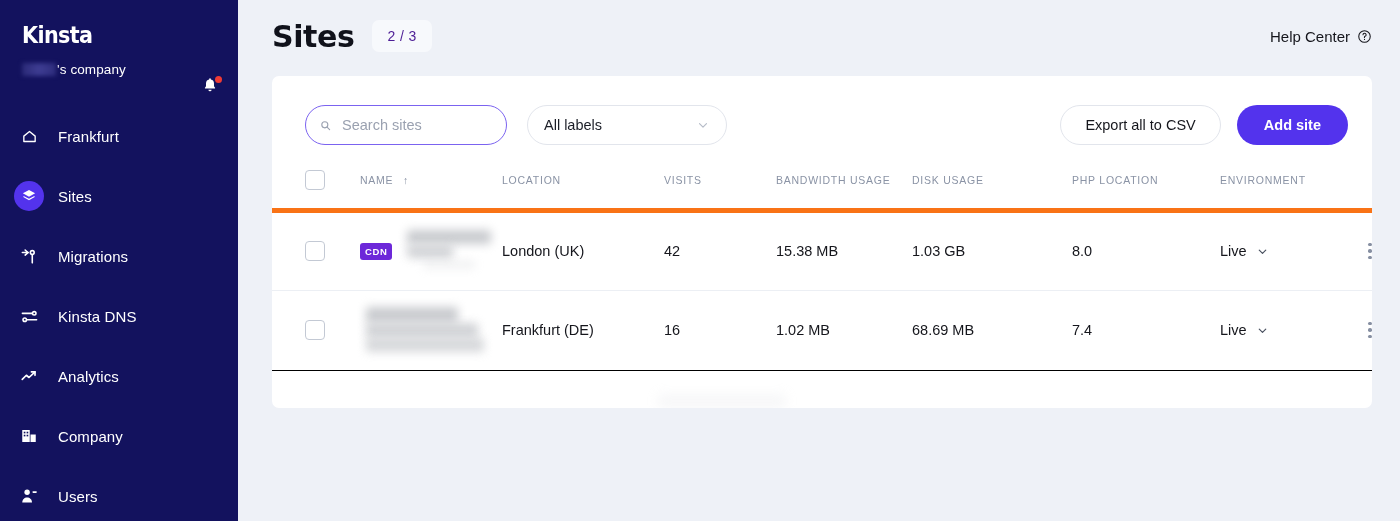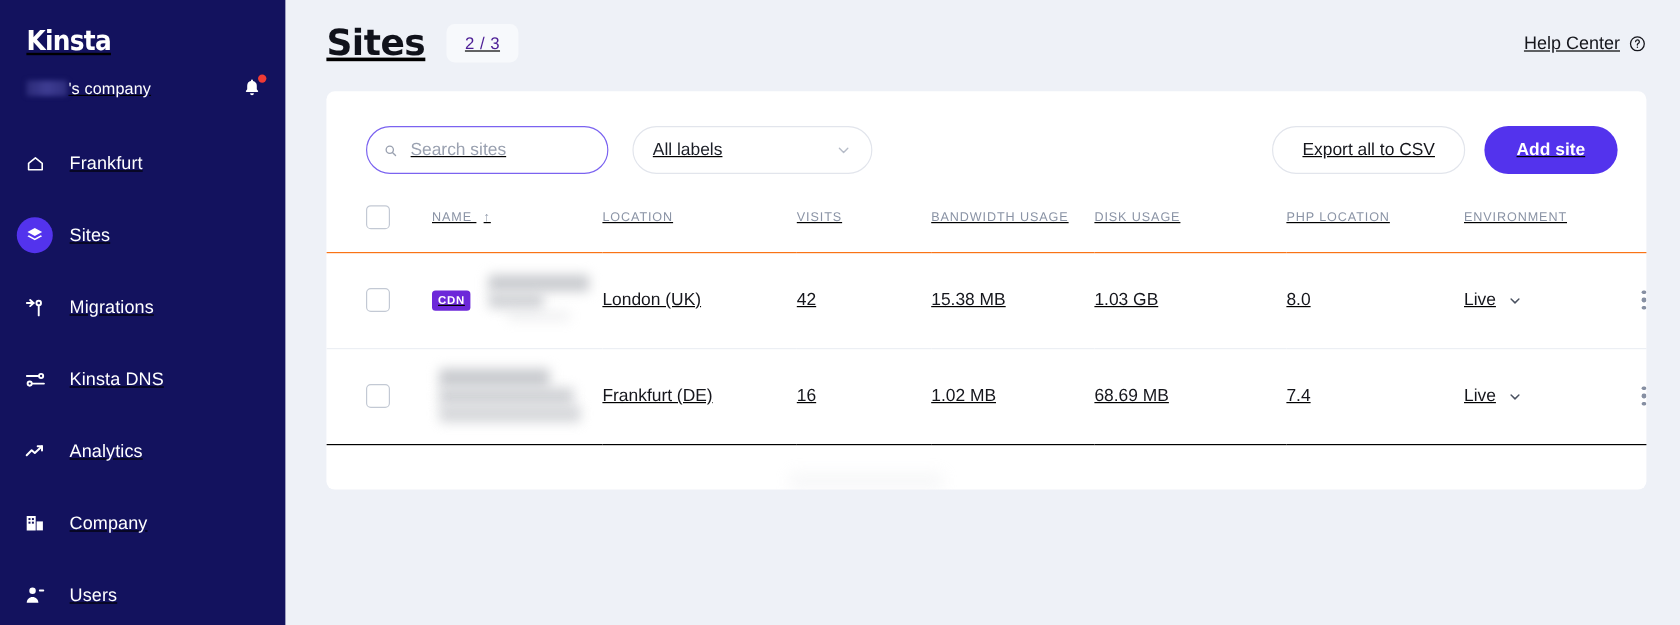"Kinsta" .app { text-decoration: underline -> none }
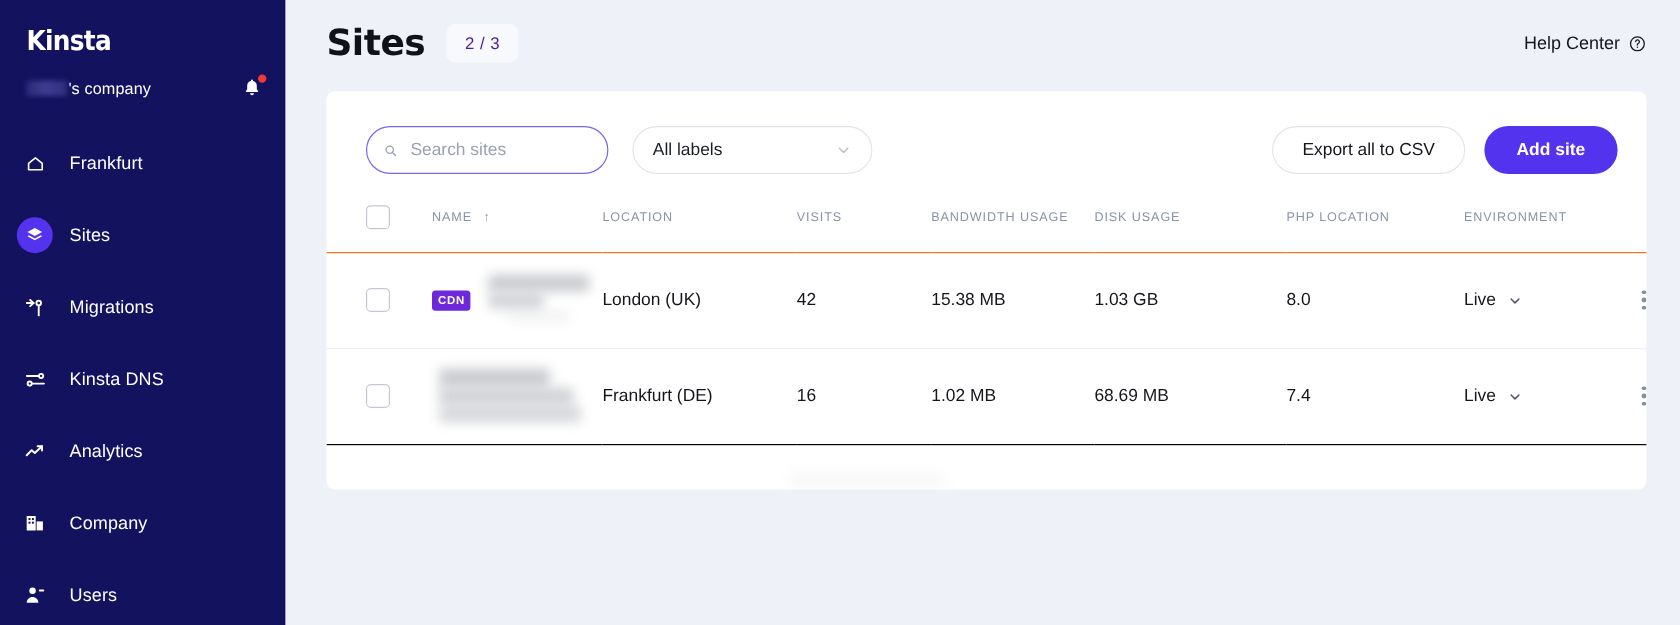"'s company" .company-row { align-items: center -> flex-start; flex-direction: none -> column }
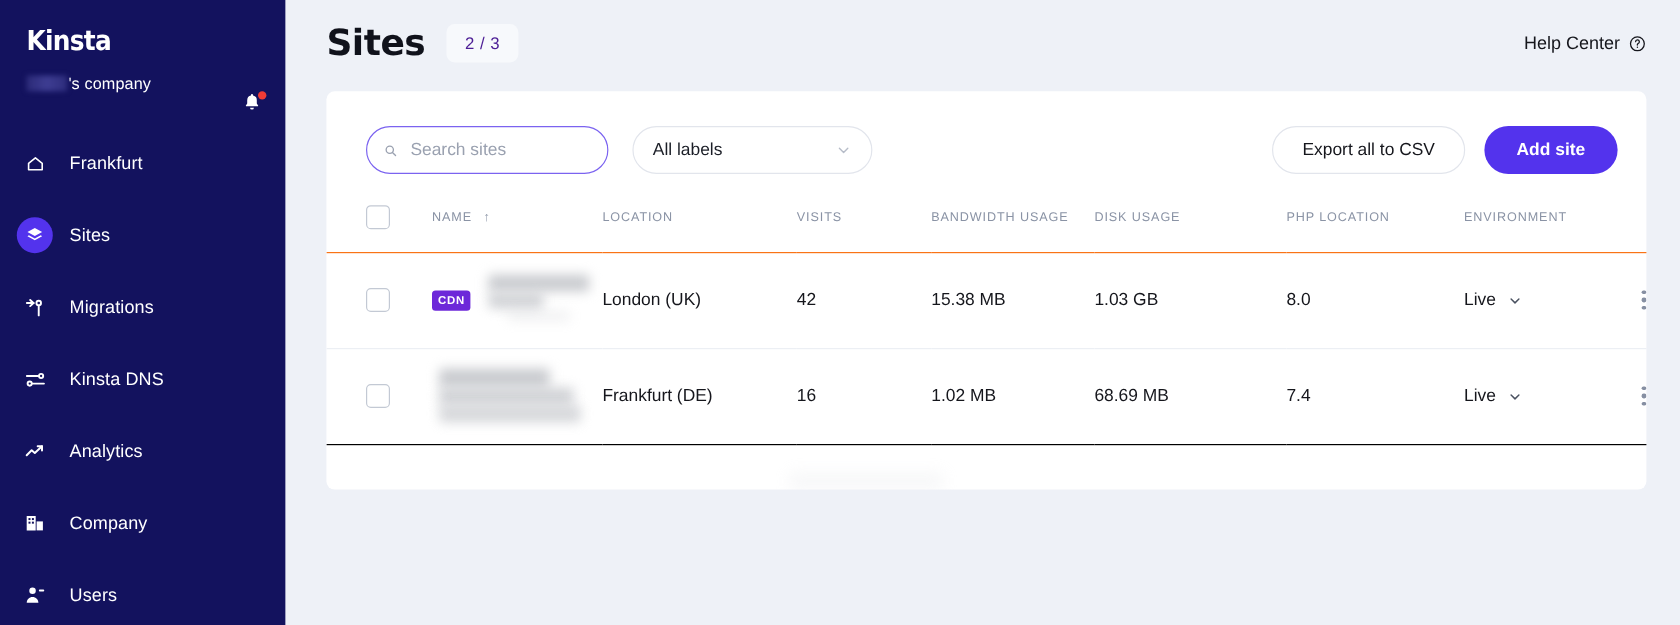"NAME ↑" thead th { border-bottom: 1px solid #f97316 -> 5px solid #f97316 }
